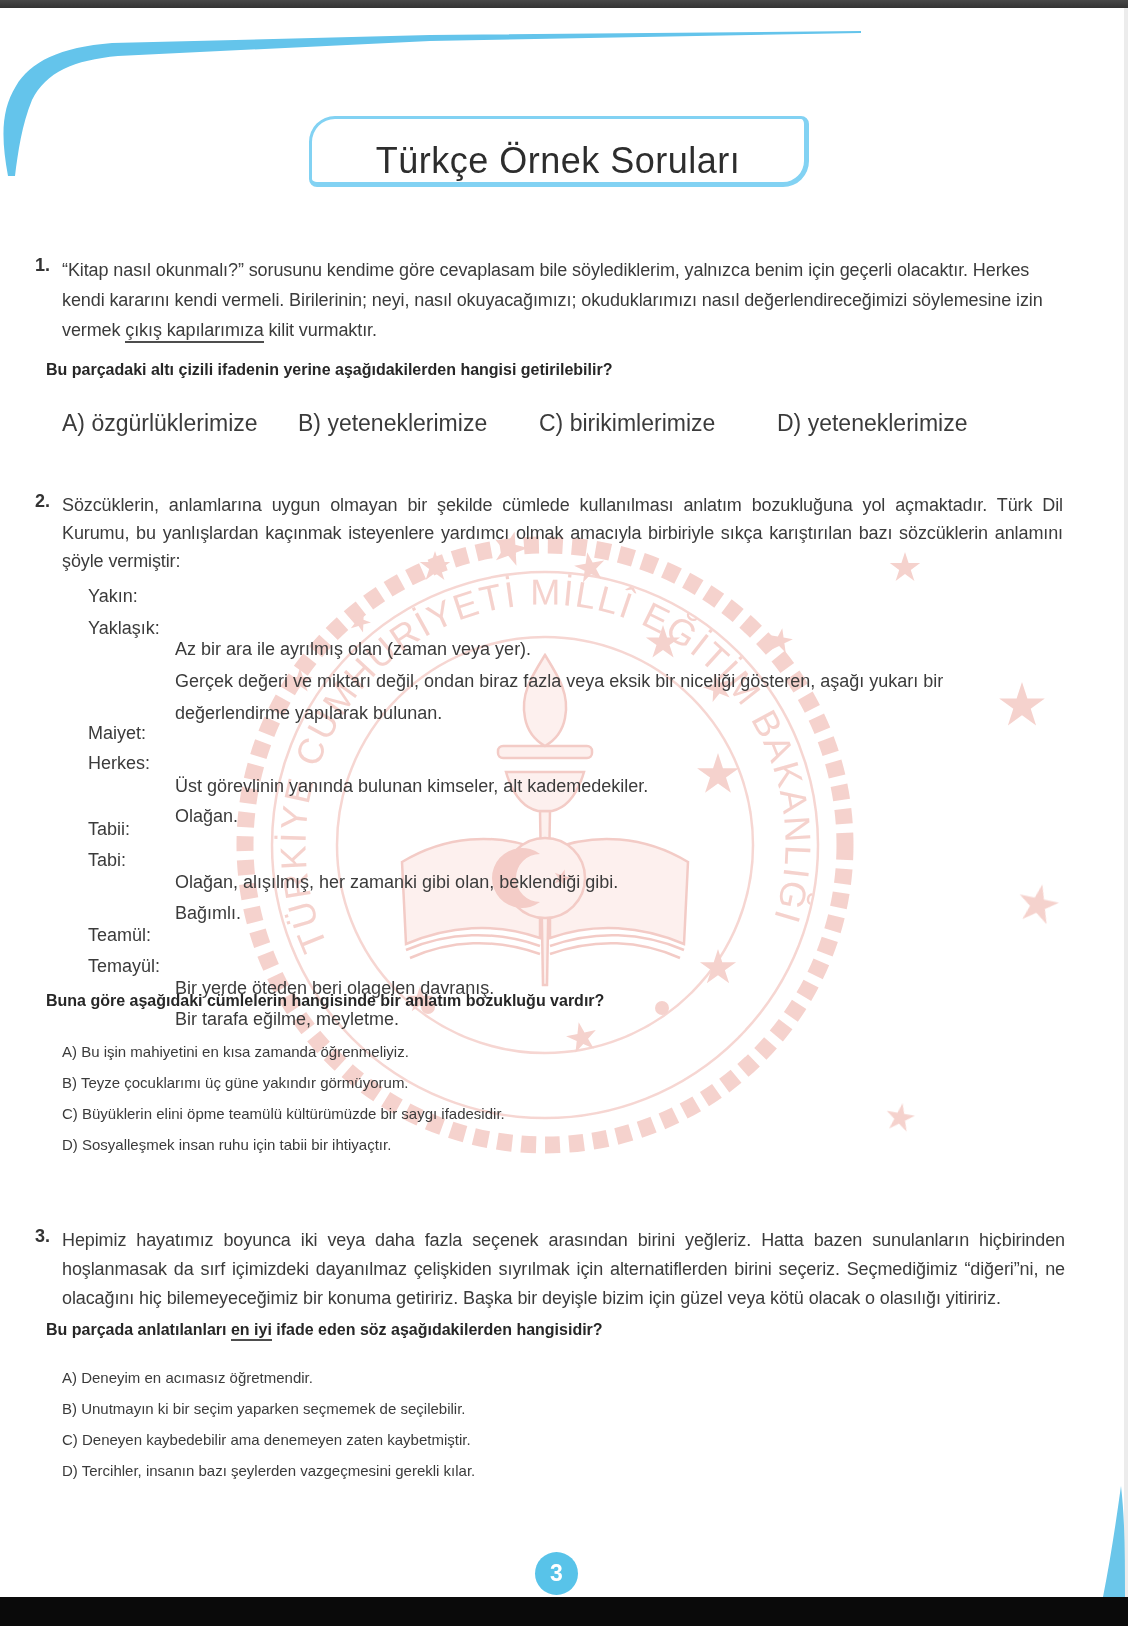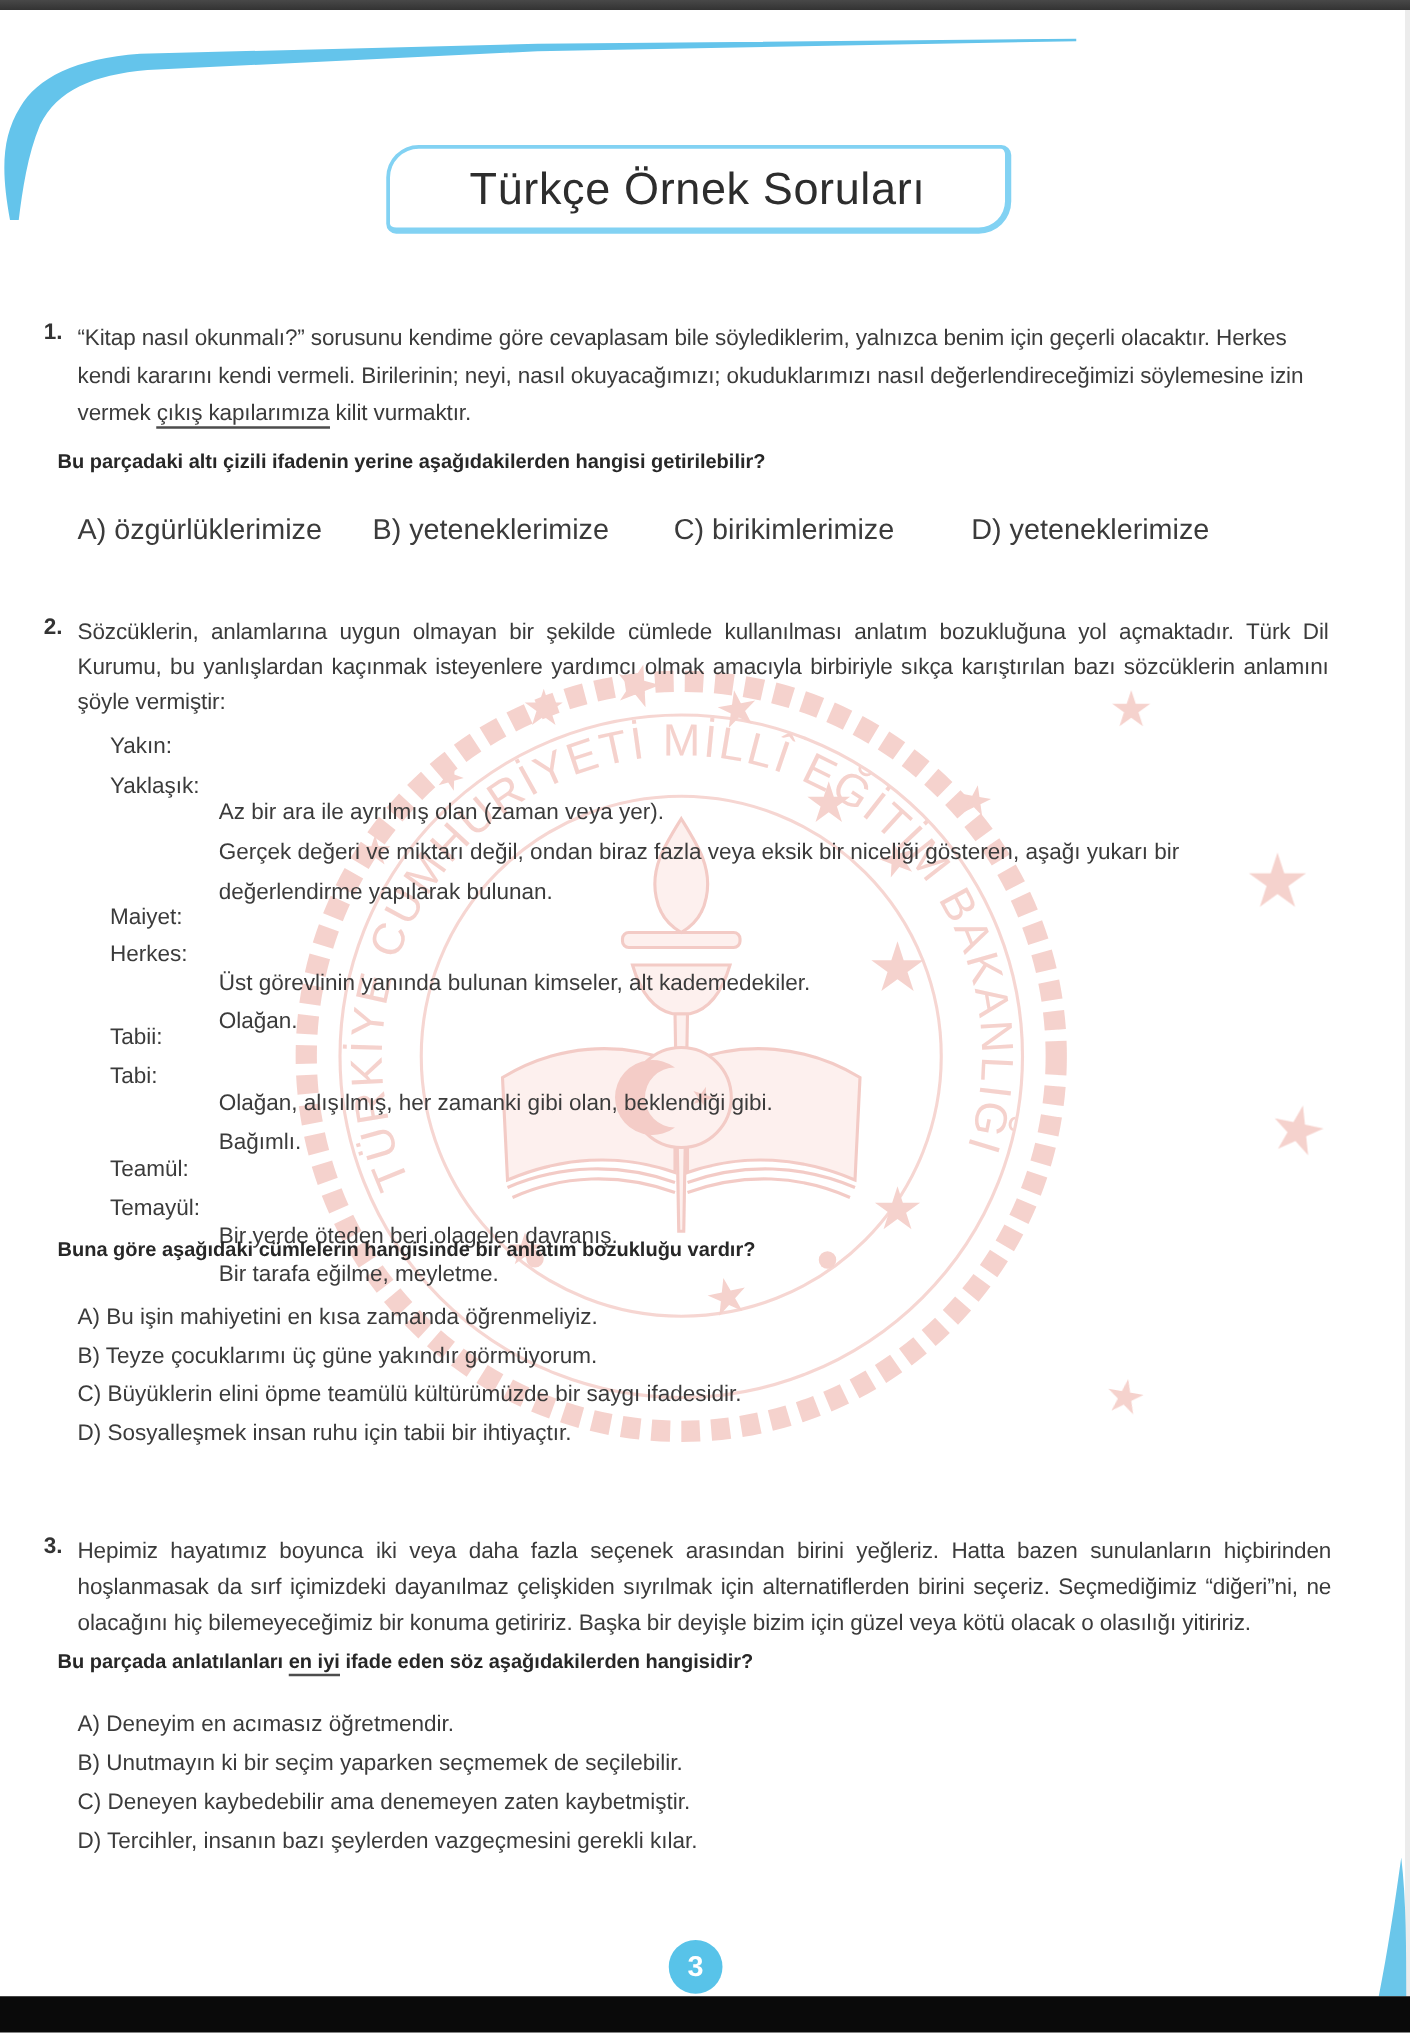"Türkçe Örnek Soruları" .title-box { align-items: center -> flex-end }
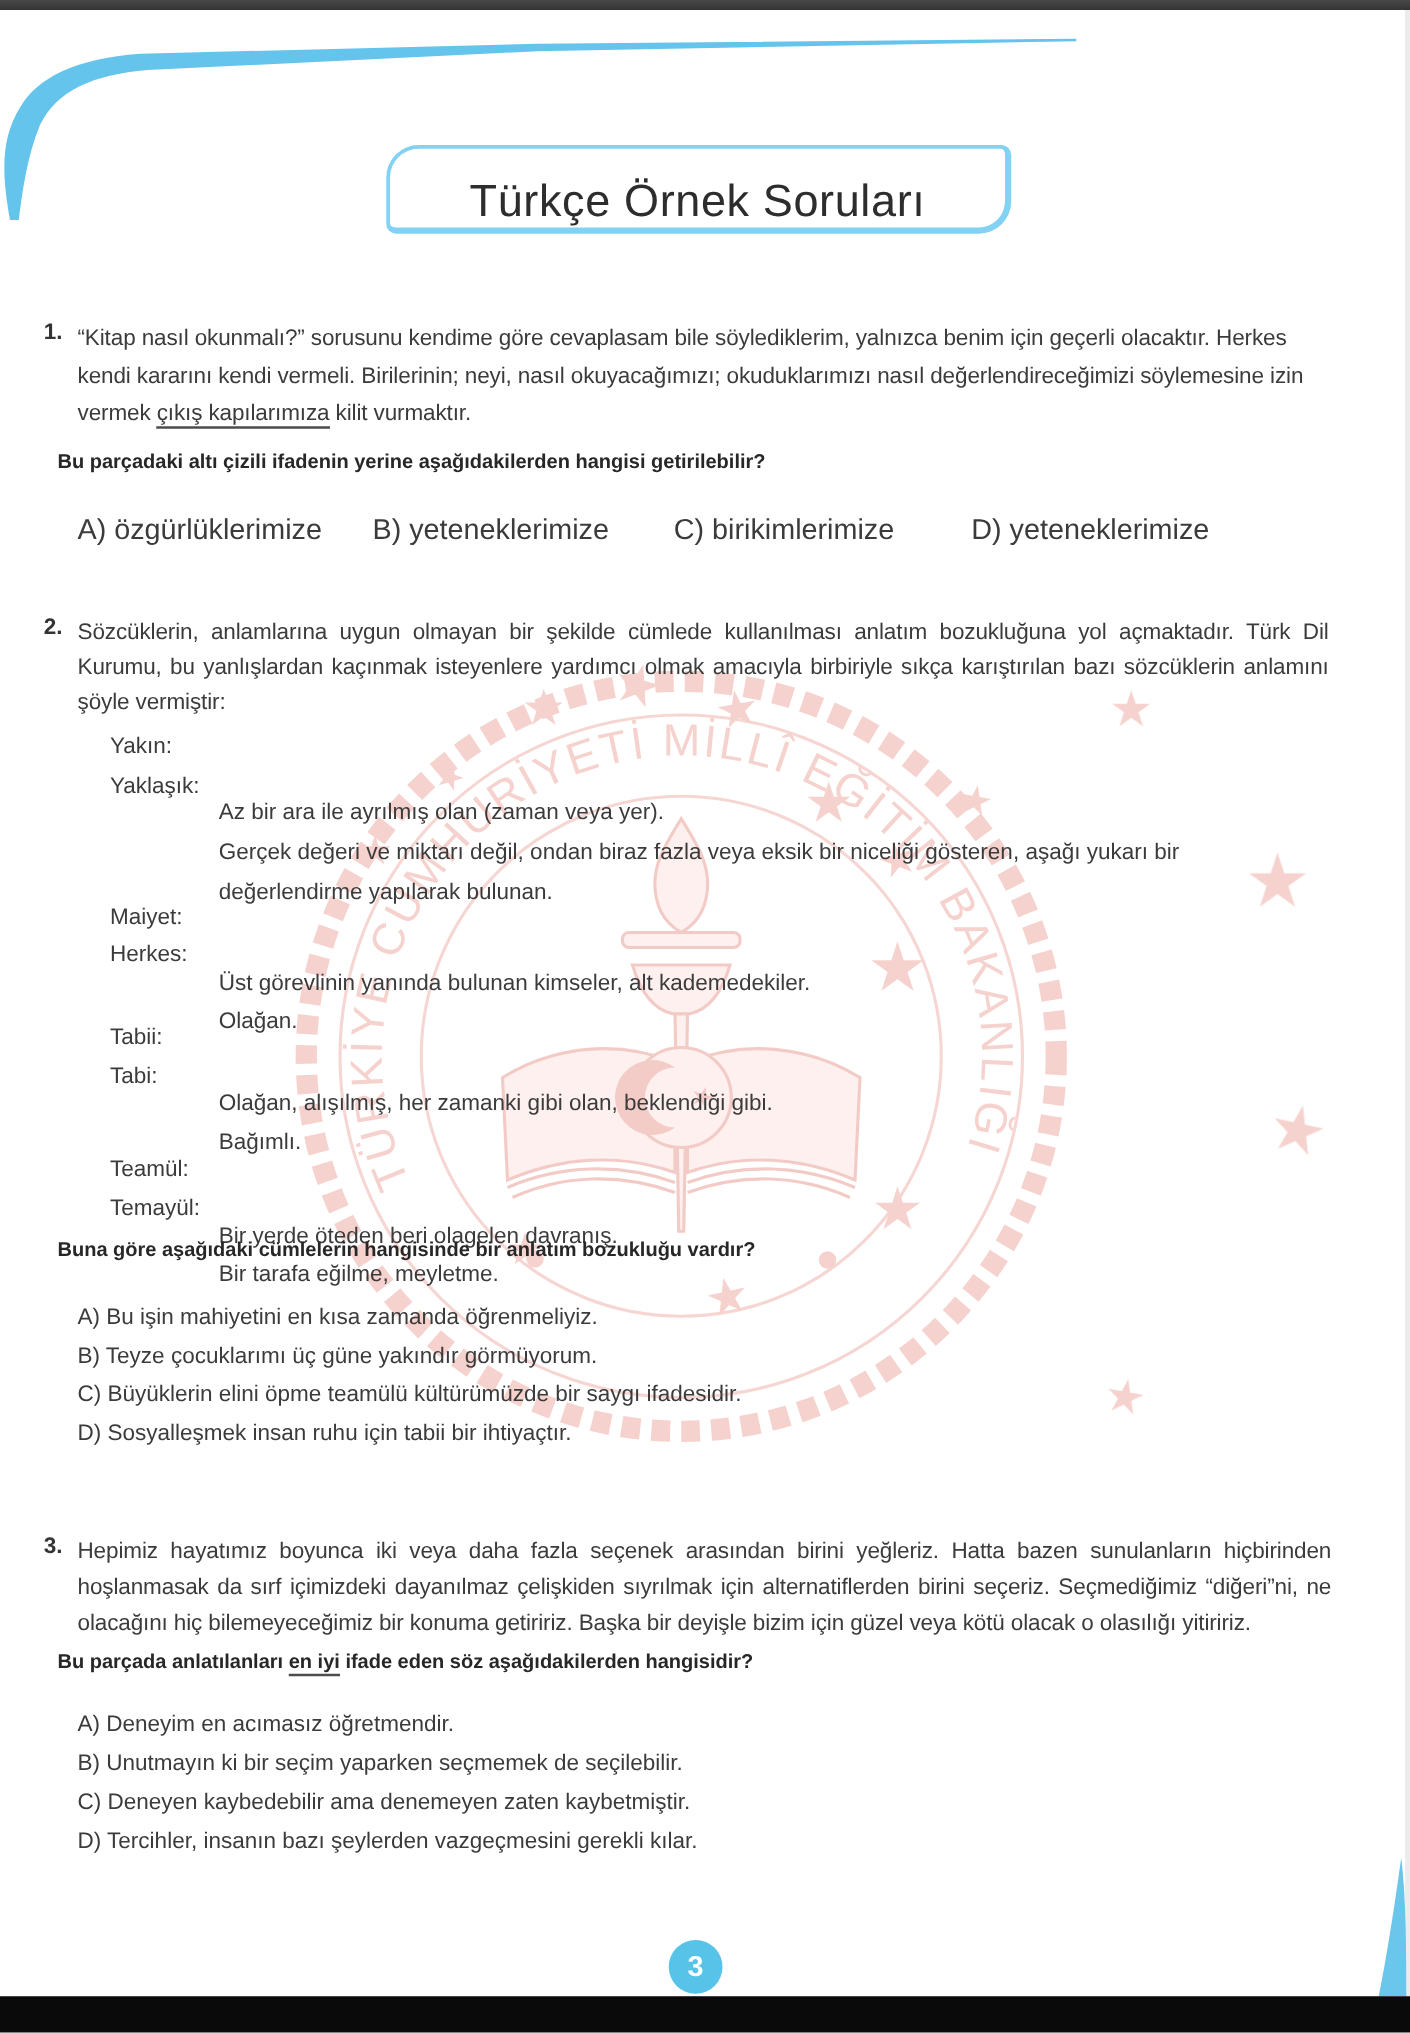"A) Bu işin mahiyetini en" .opt-col { font-size: 18px -> 15px }
